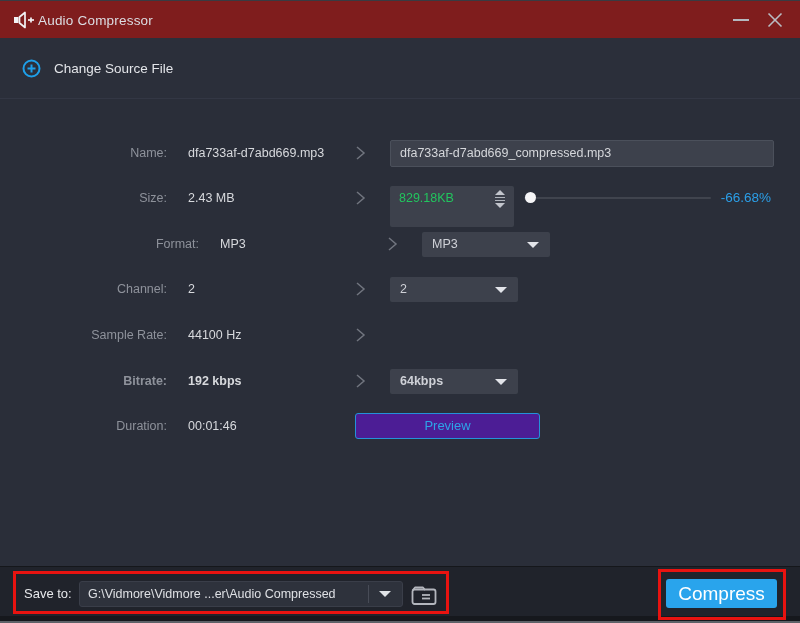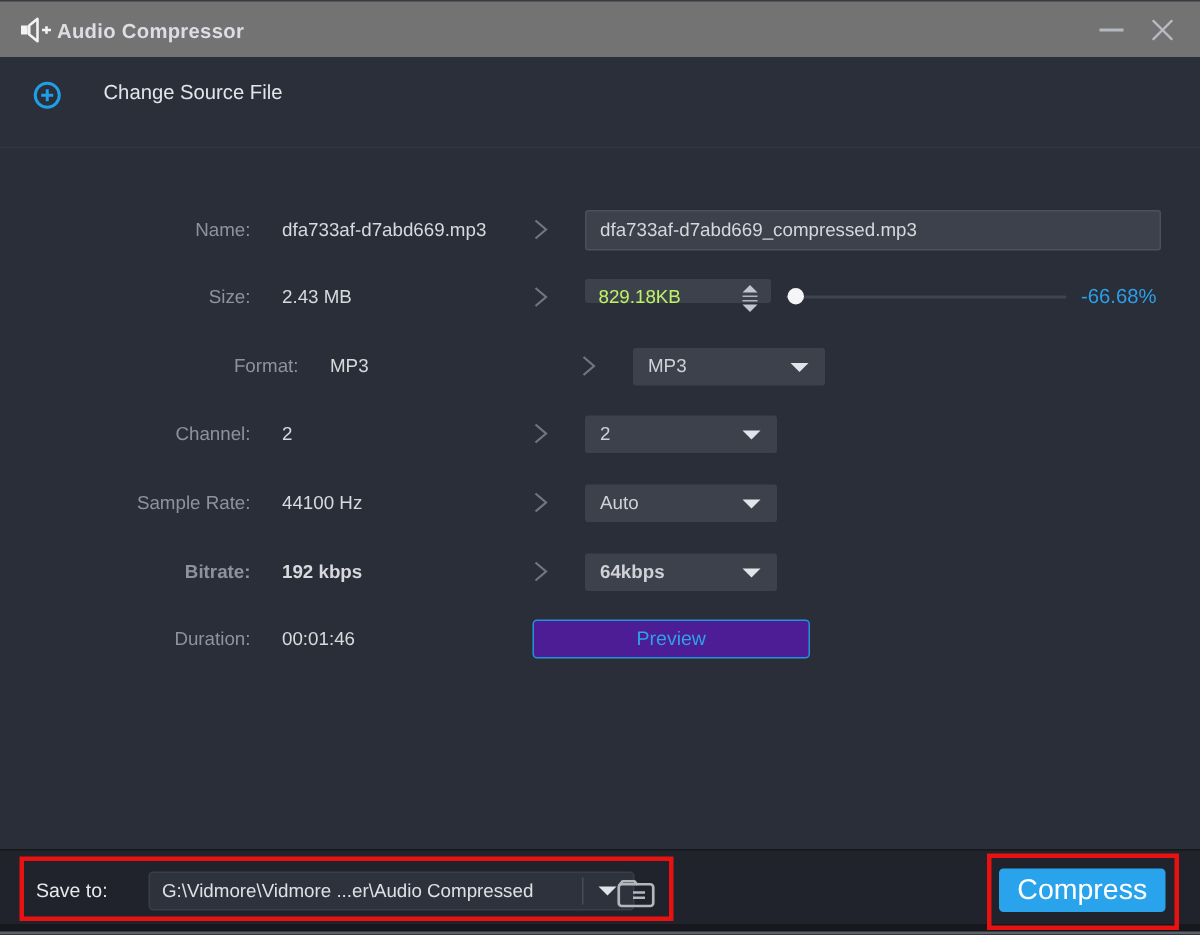"Audio Compressor" .titlebar { background: #737373 -> #7f1d1d; font-weight: bold -> none }
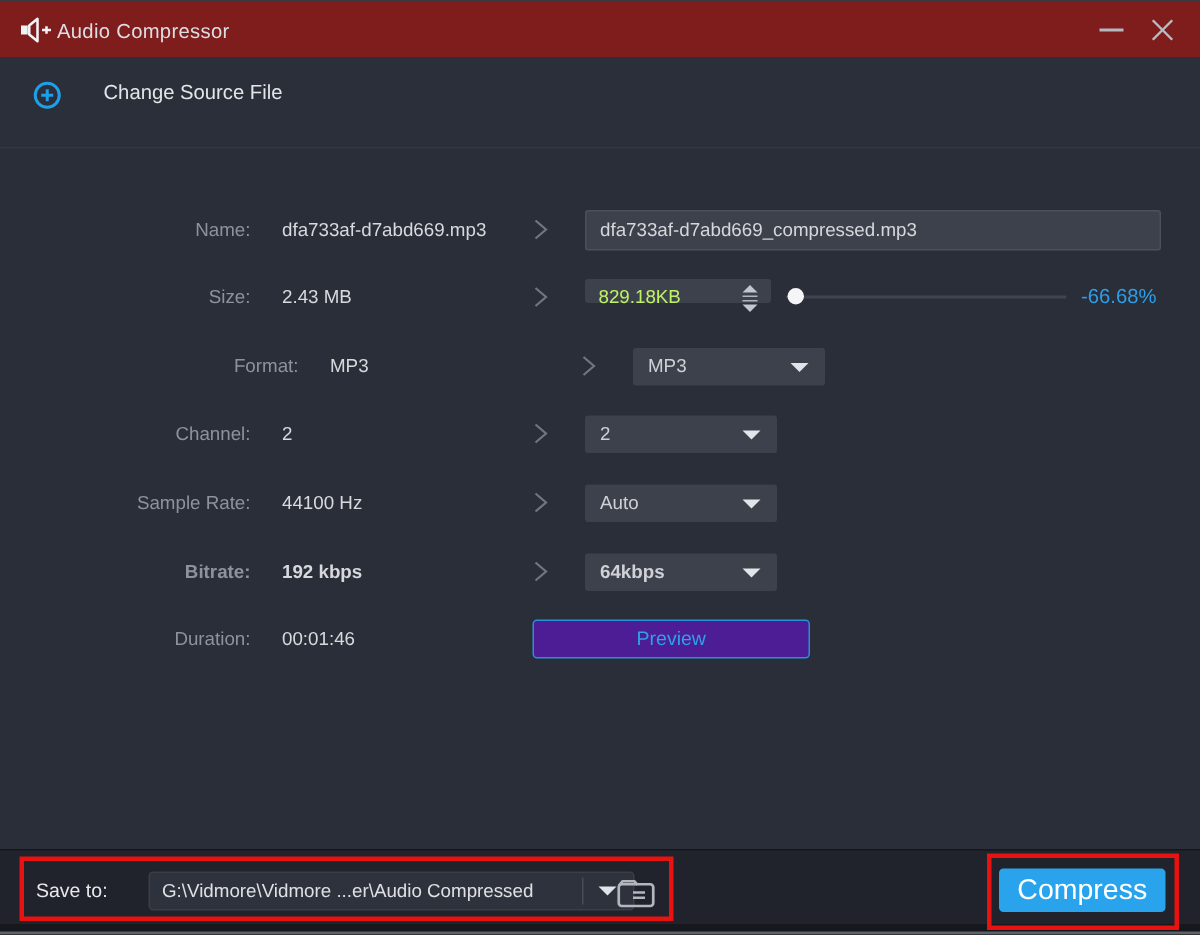"Change Source File" .change-source { align-items: none -> center; gap: 28px -> 13px }
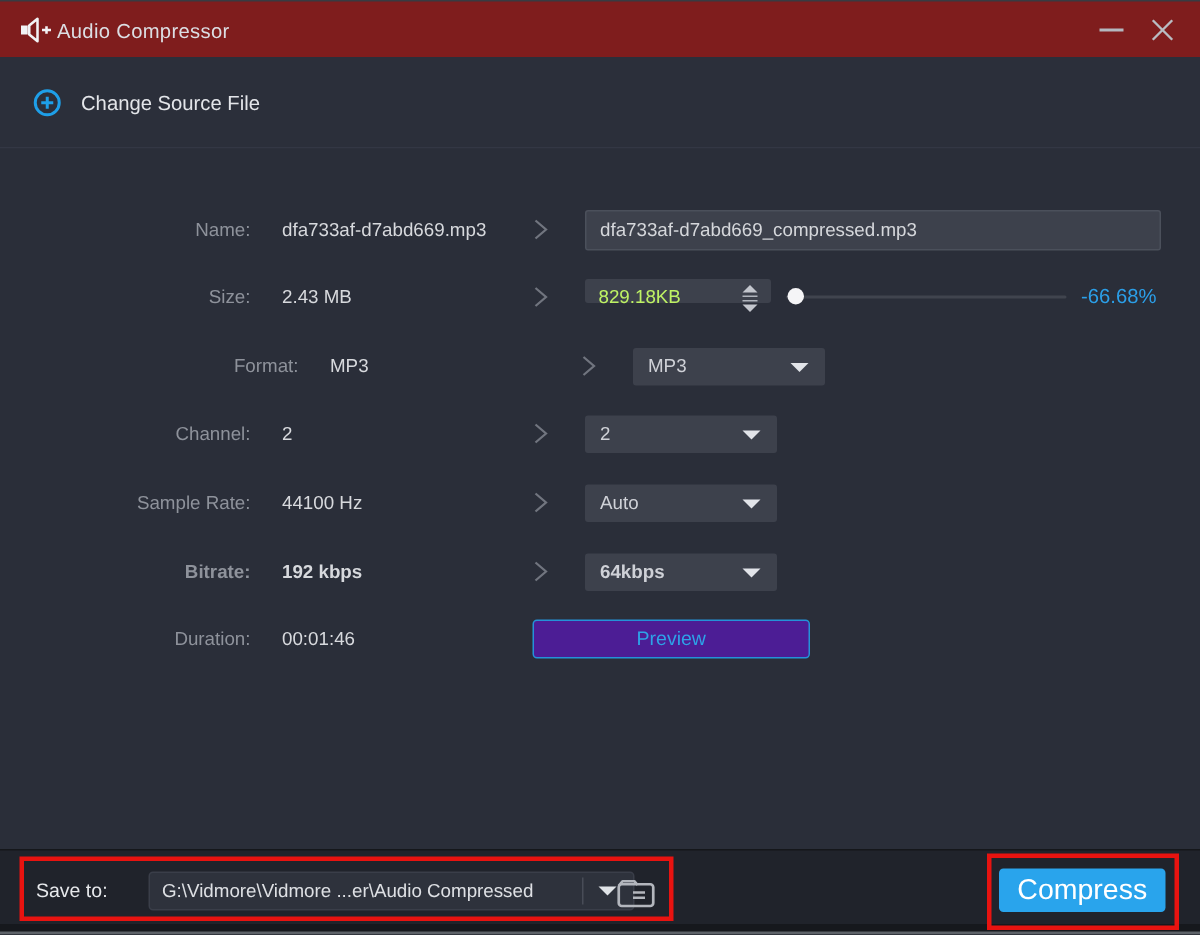"829.18KB" .spinbox { color: #bef264 -> #22c55e; height: 16px -> 41px }
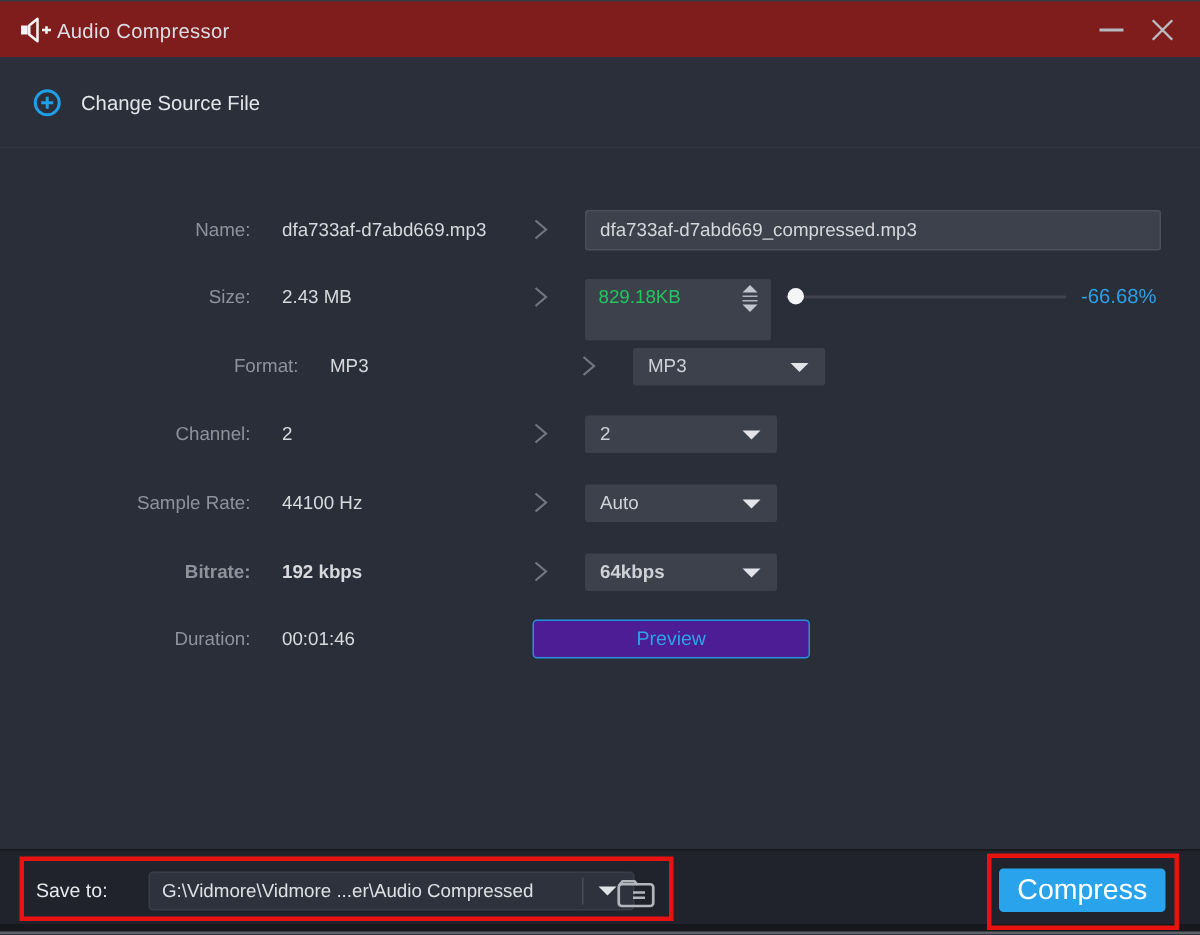"Auto" div.select { html: <div> <span>Auto</span> <div></div> </div> -> none }
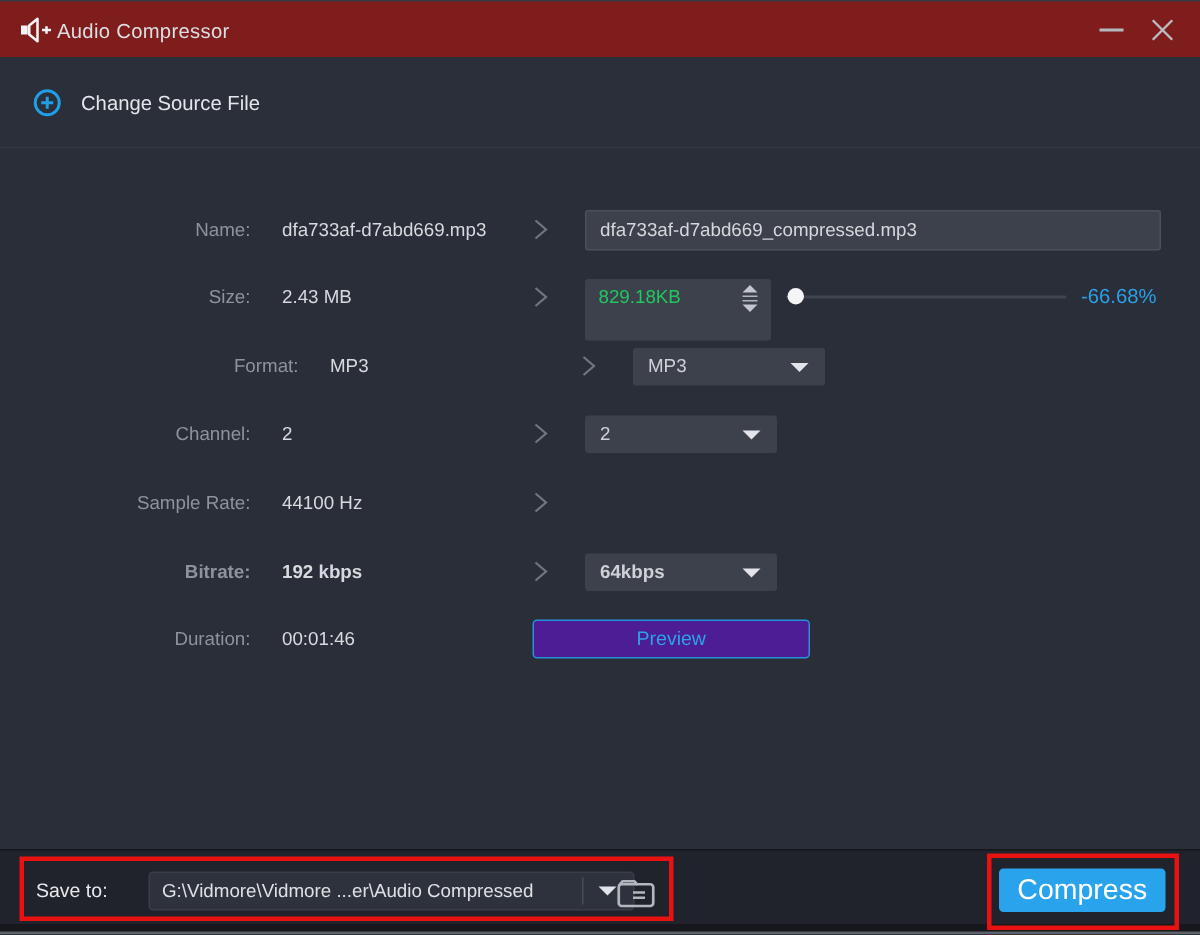"G:\Vidmore\Vidmore ...er\Audio" .save-combo { margin-left: 20px -> none }
